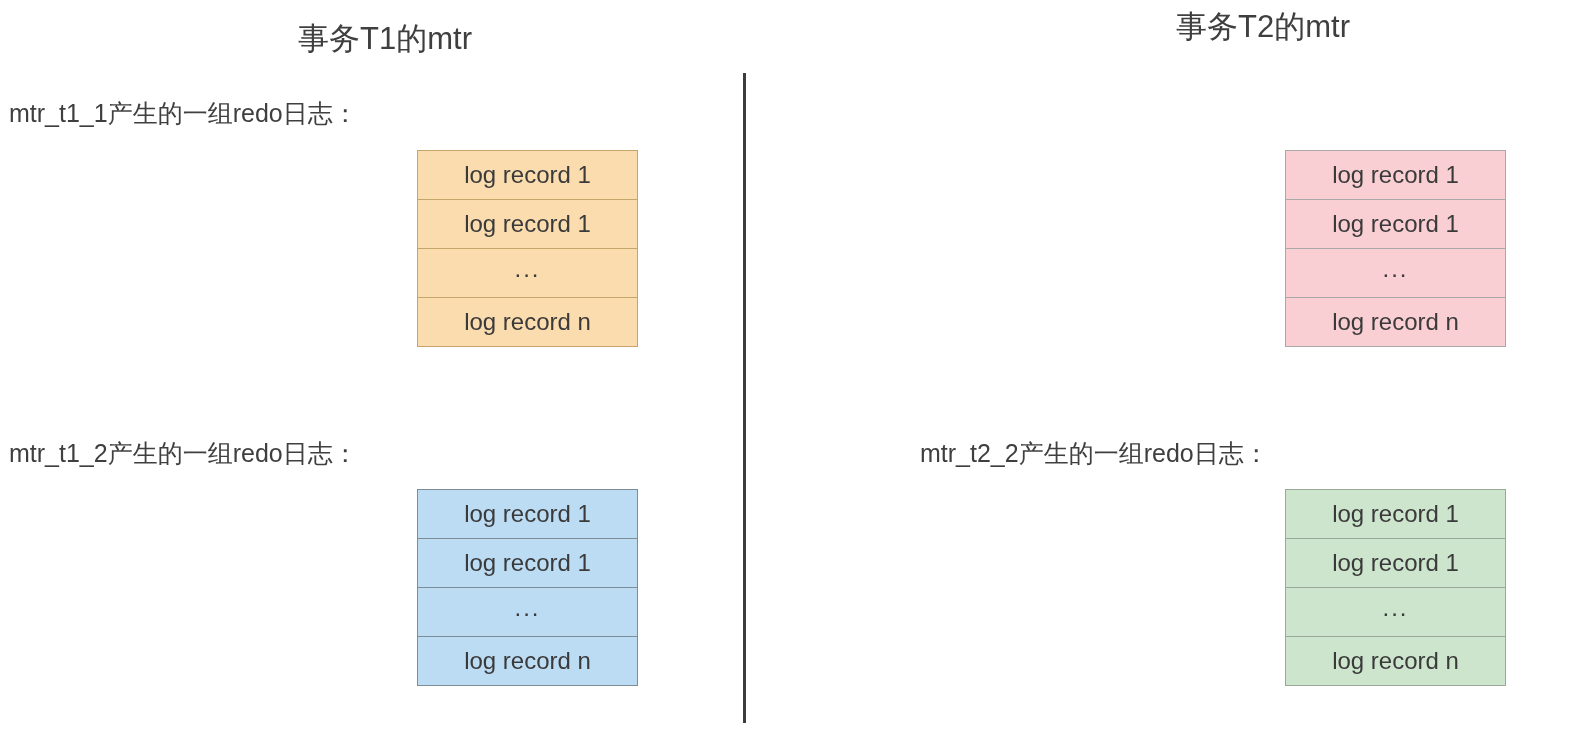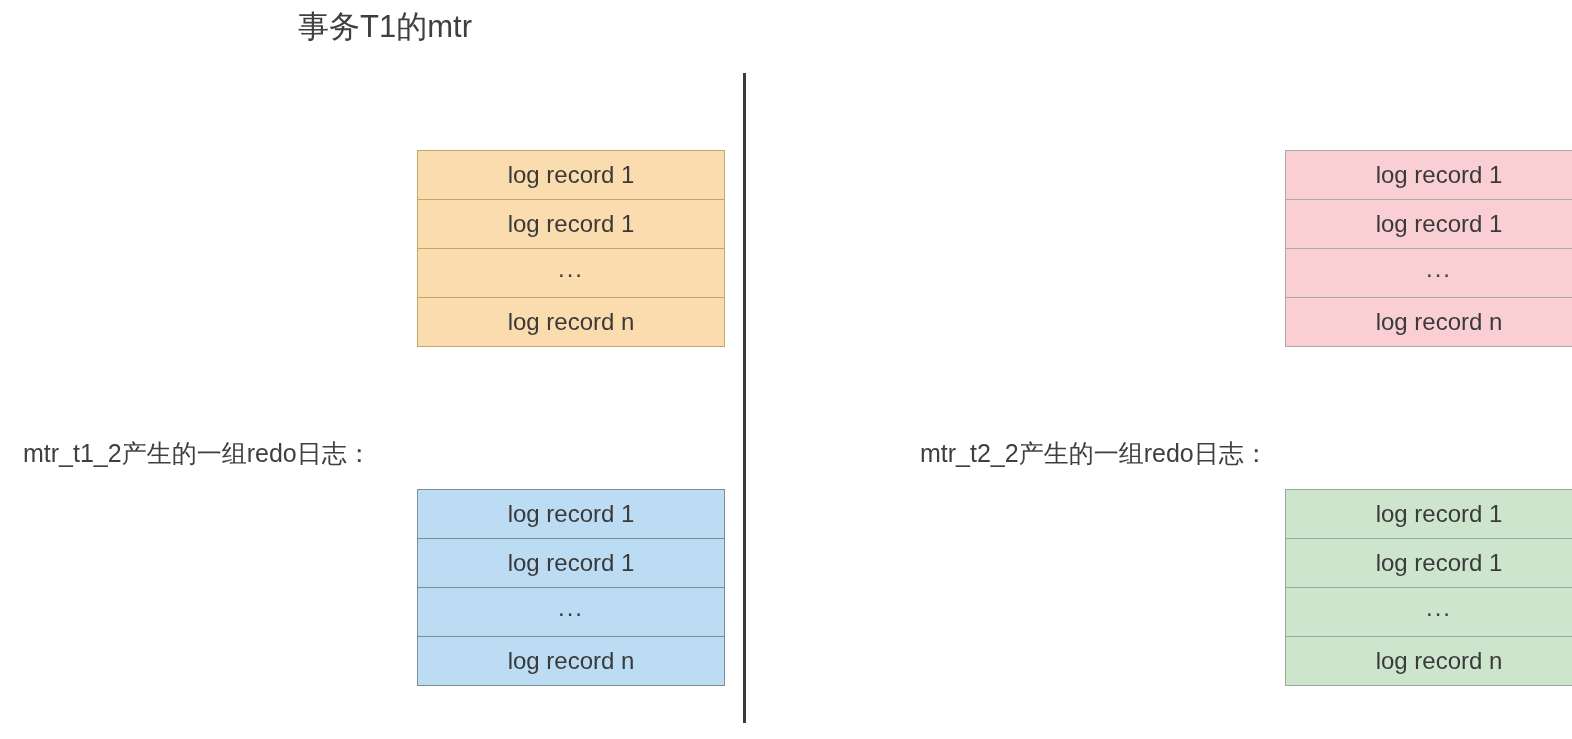"事务T1的mtr" #title-t1 { top: 11px -> 23px }
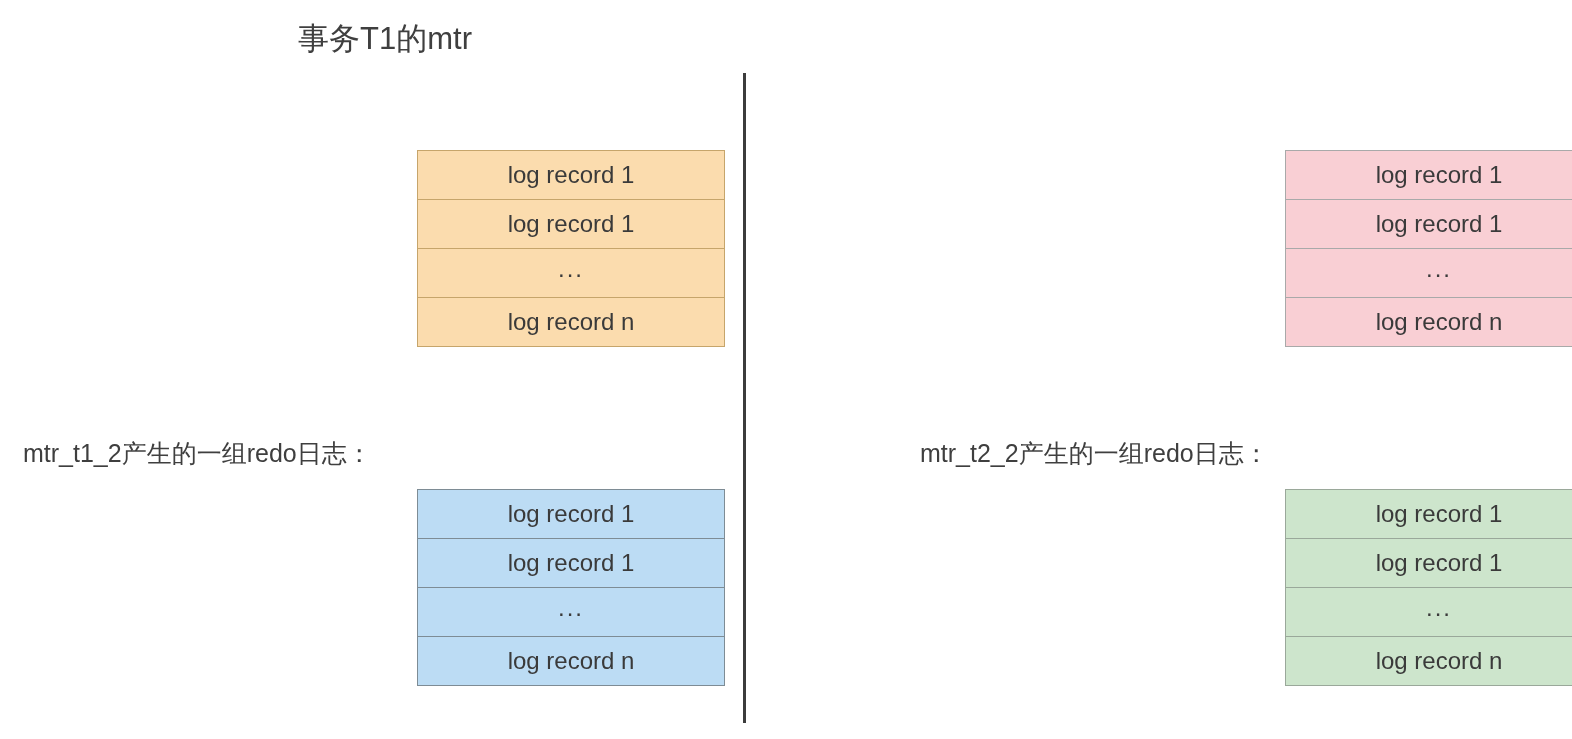"事务T2的mtr" div.col-title { html: none -> <div>事务T2的mtr</div> }
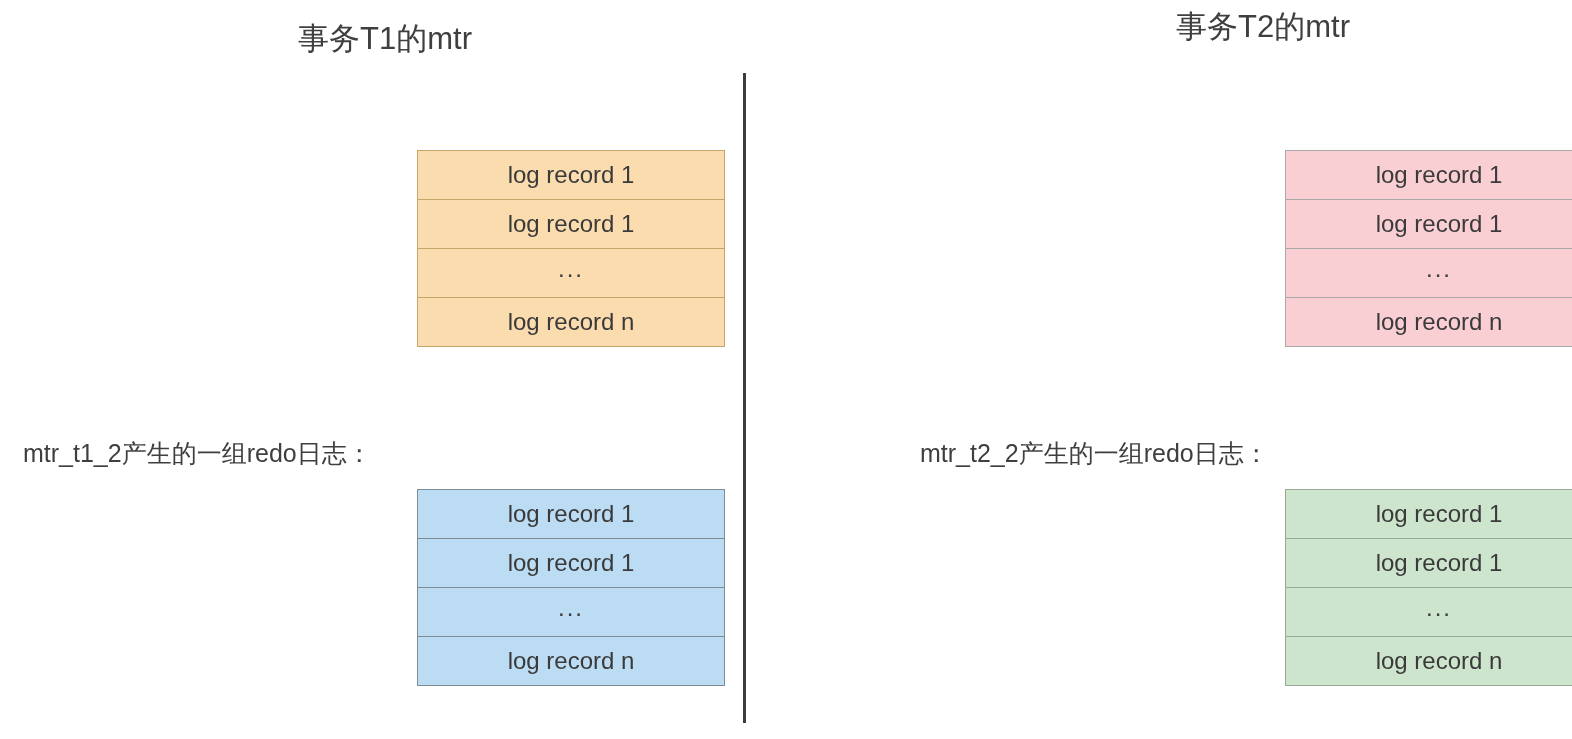"mtr_t1_1产生的一组redo日志：" div.group-label { html: none -> <div>mtr_t1_1产生的一组redo日志：</div> }
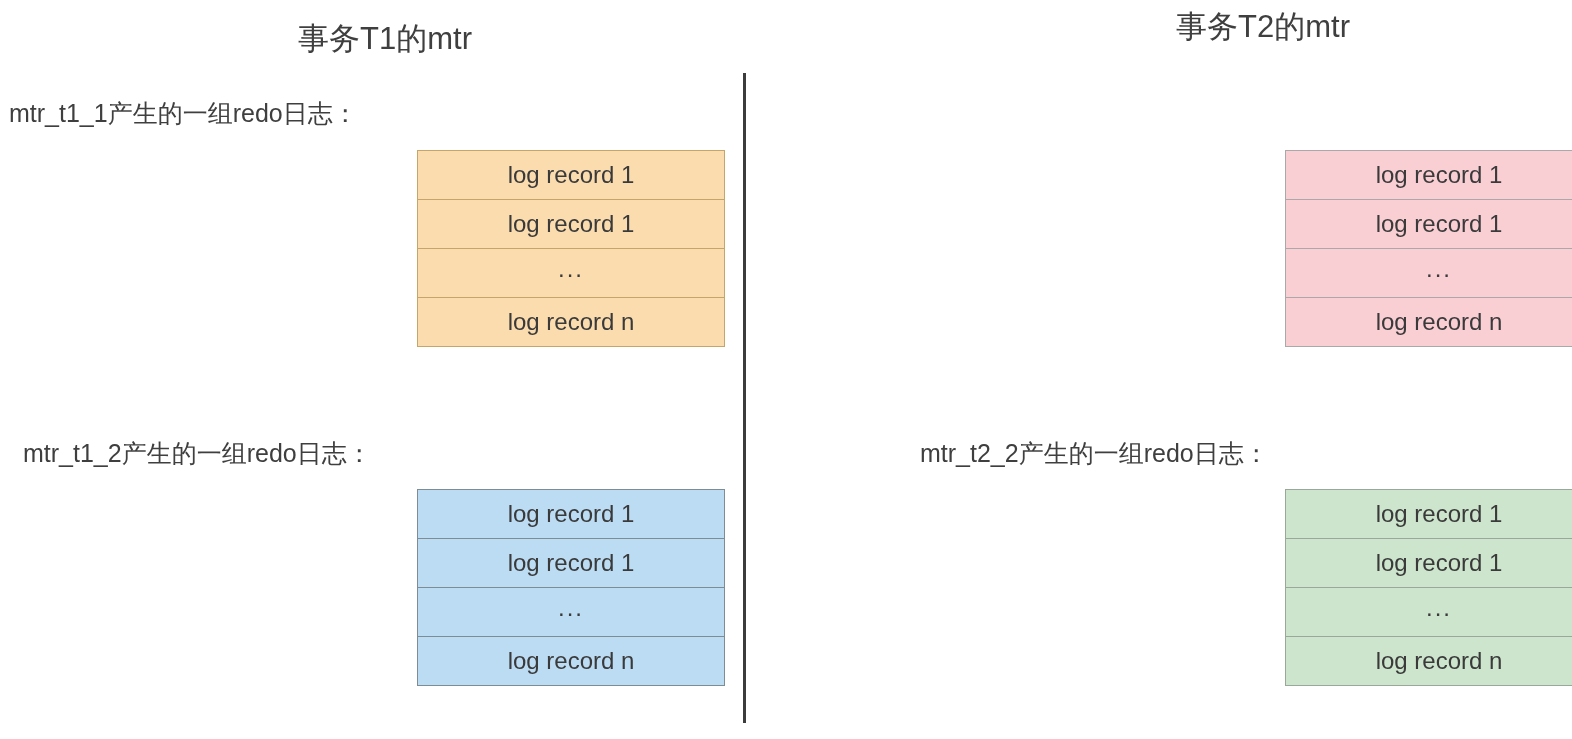"log record 1" .stack { width: 308px -> 221px }
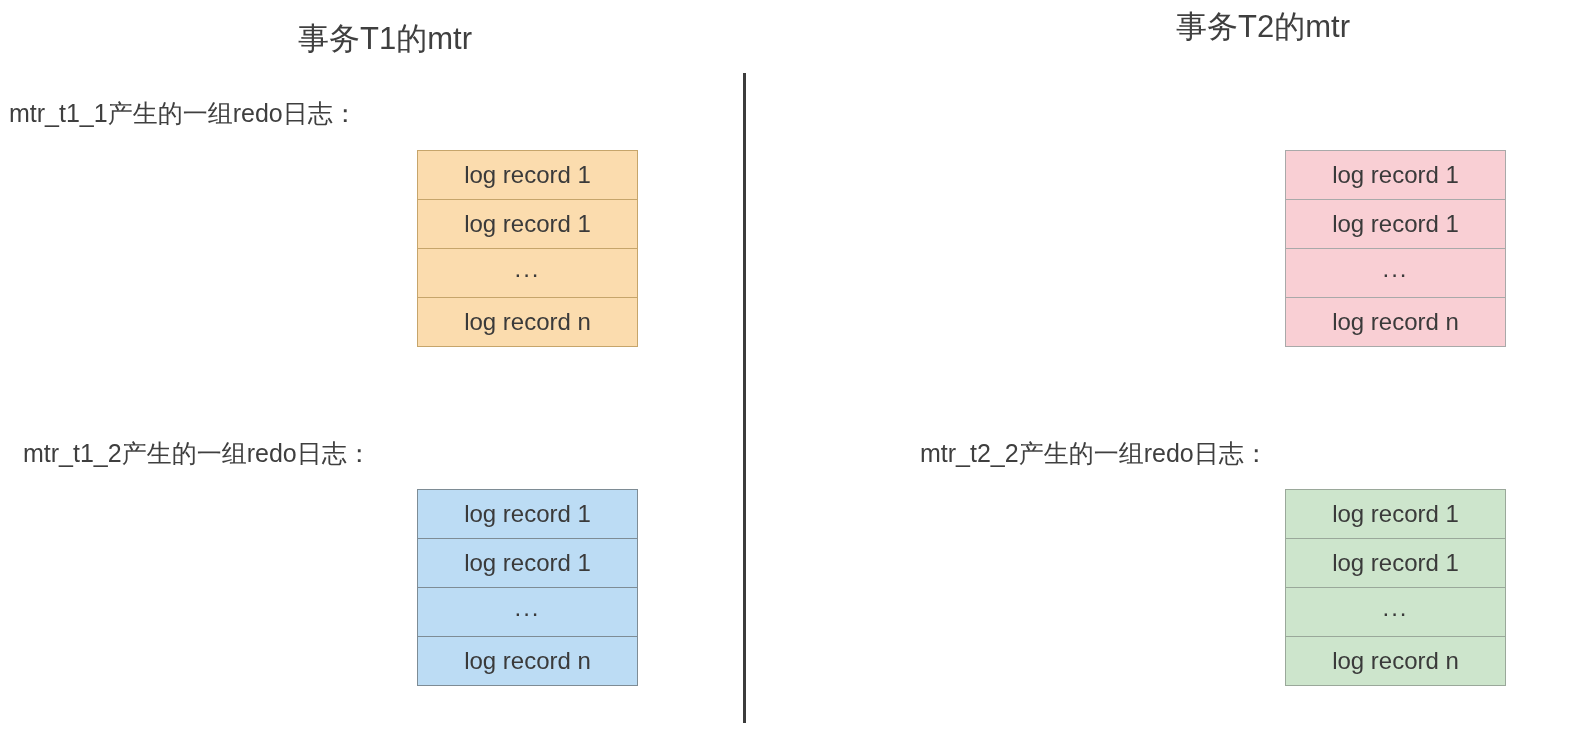"mtr_t1_2产生的一组redo日志：" #label-t1-2 { left: 23px -> 9px }
